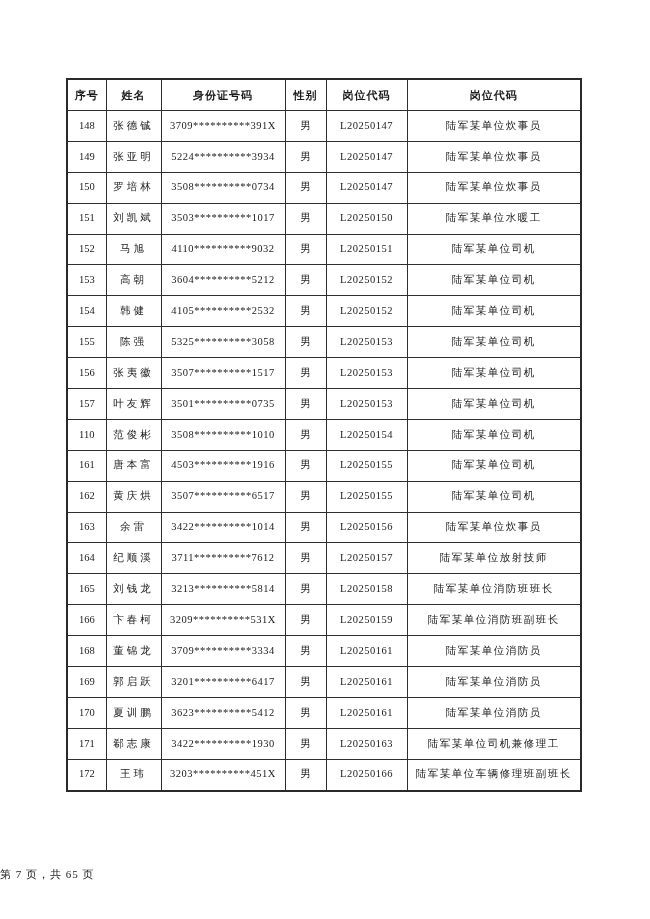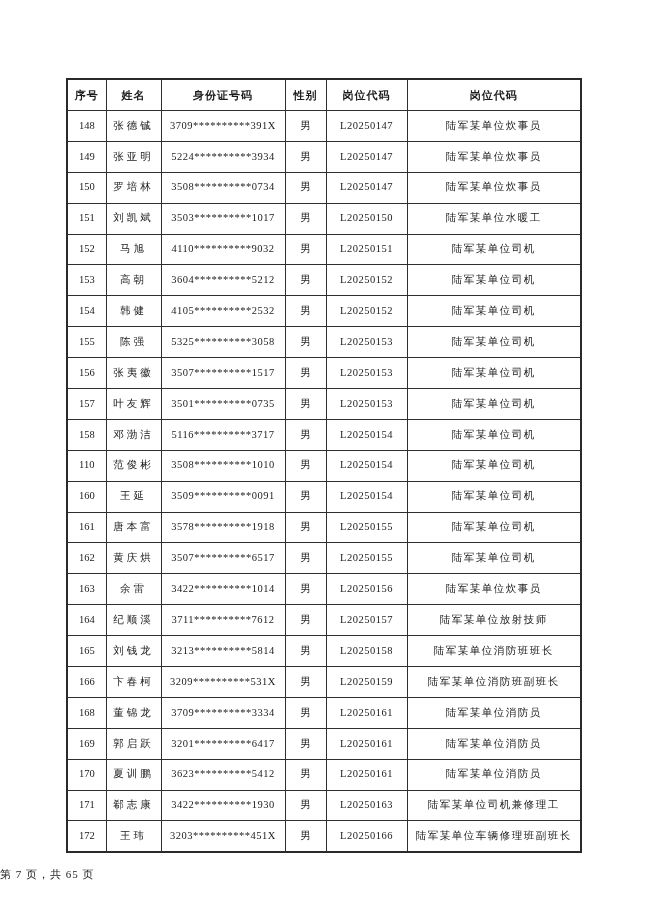"158" tr { html: <tr> <td>158</td> <td>邓渤洁</td> <td>5116**********3717</td> <td>男</td> <td>L20250154</td> <td>陆军某单位司机</td> </tr> -> none }
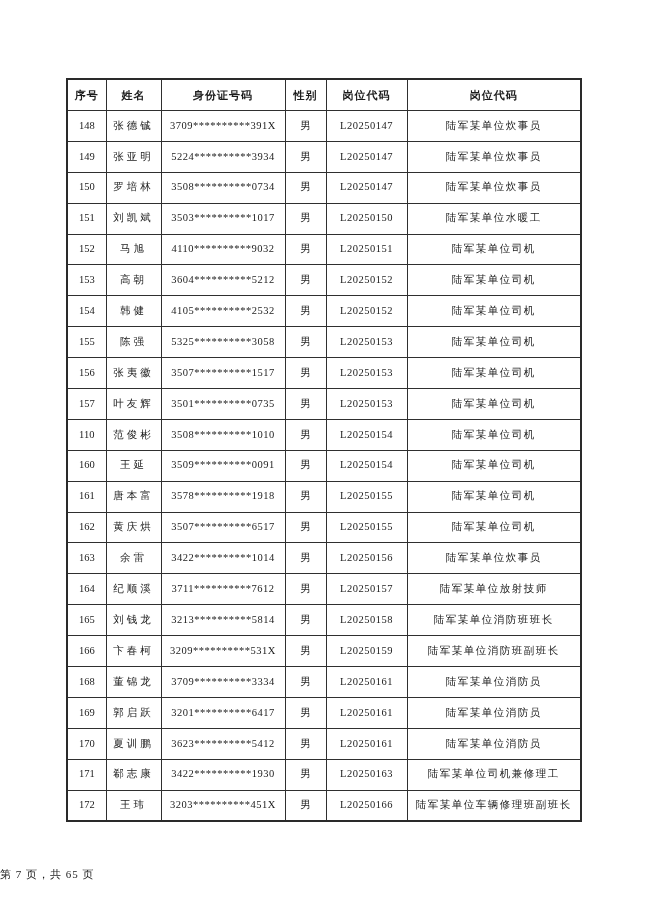"160" tr { html: <tr> <td>160</td> <td>王延</td> <td>3509**********0091</td> <td>男</td> <td>L20250154</td> <td>陆军某单位司机</td> </tr> -> none }
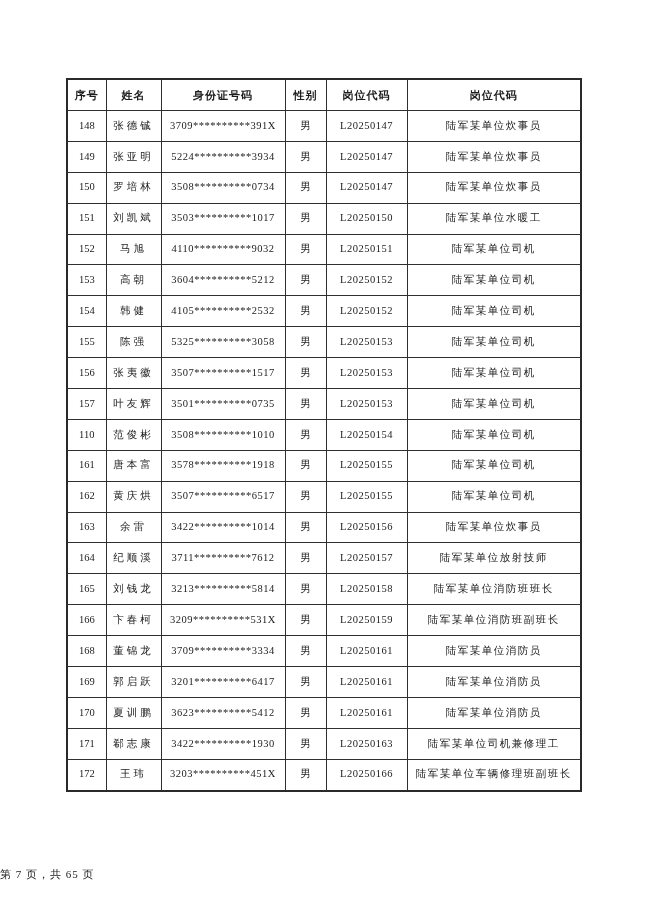"3578**********1918" td.c2 { text: 3578**********1918 -> 4503**********1916 }
